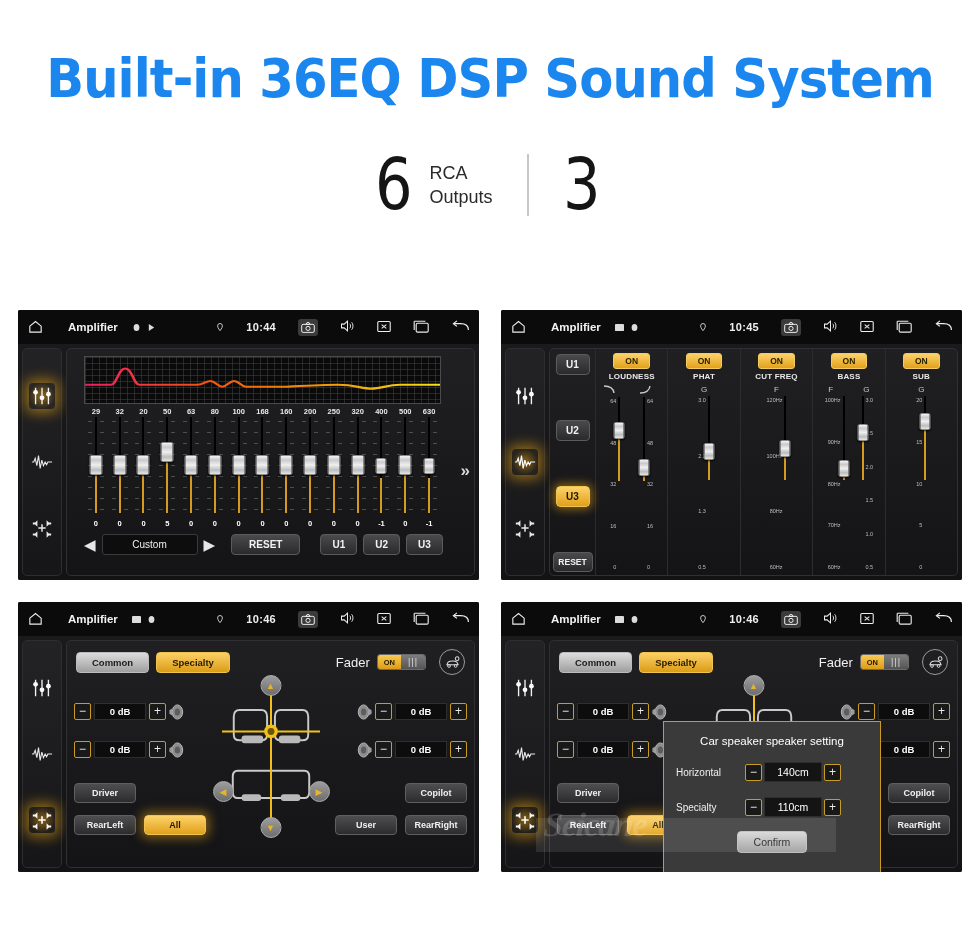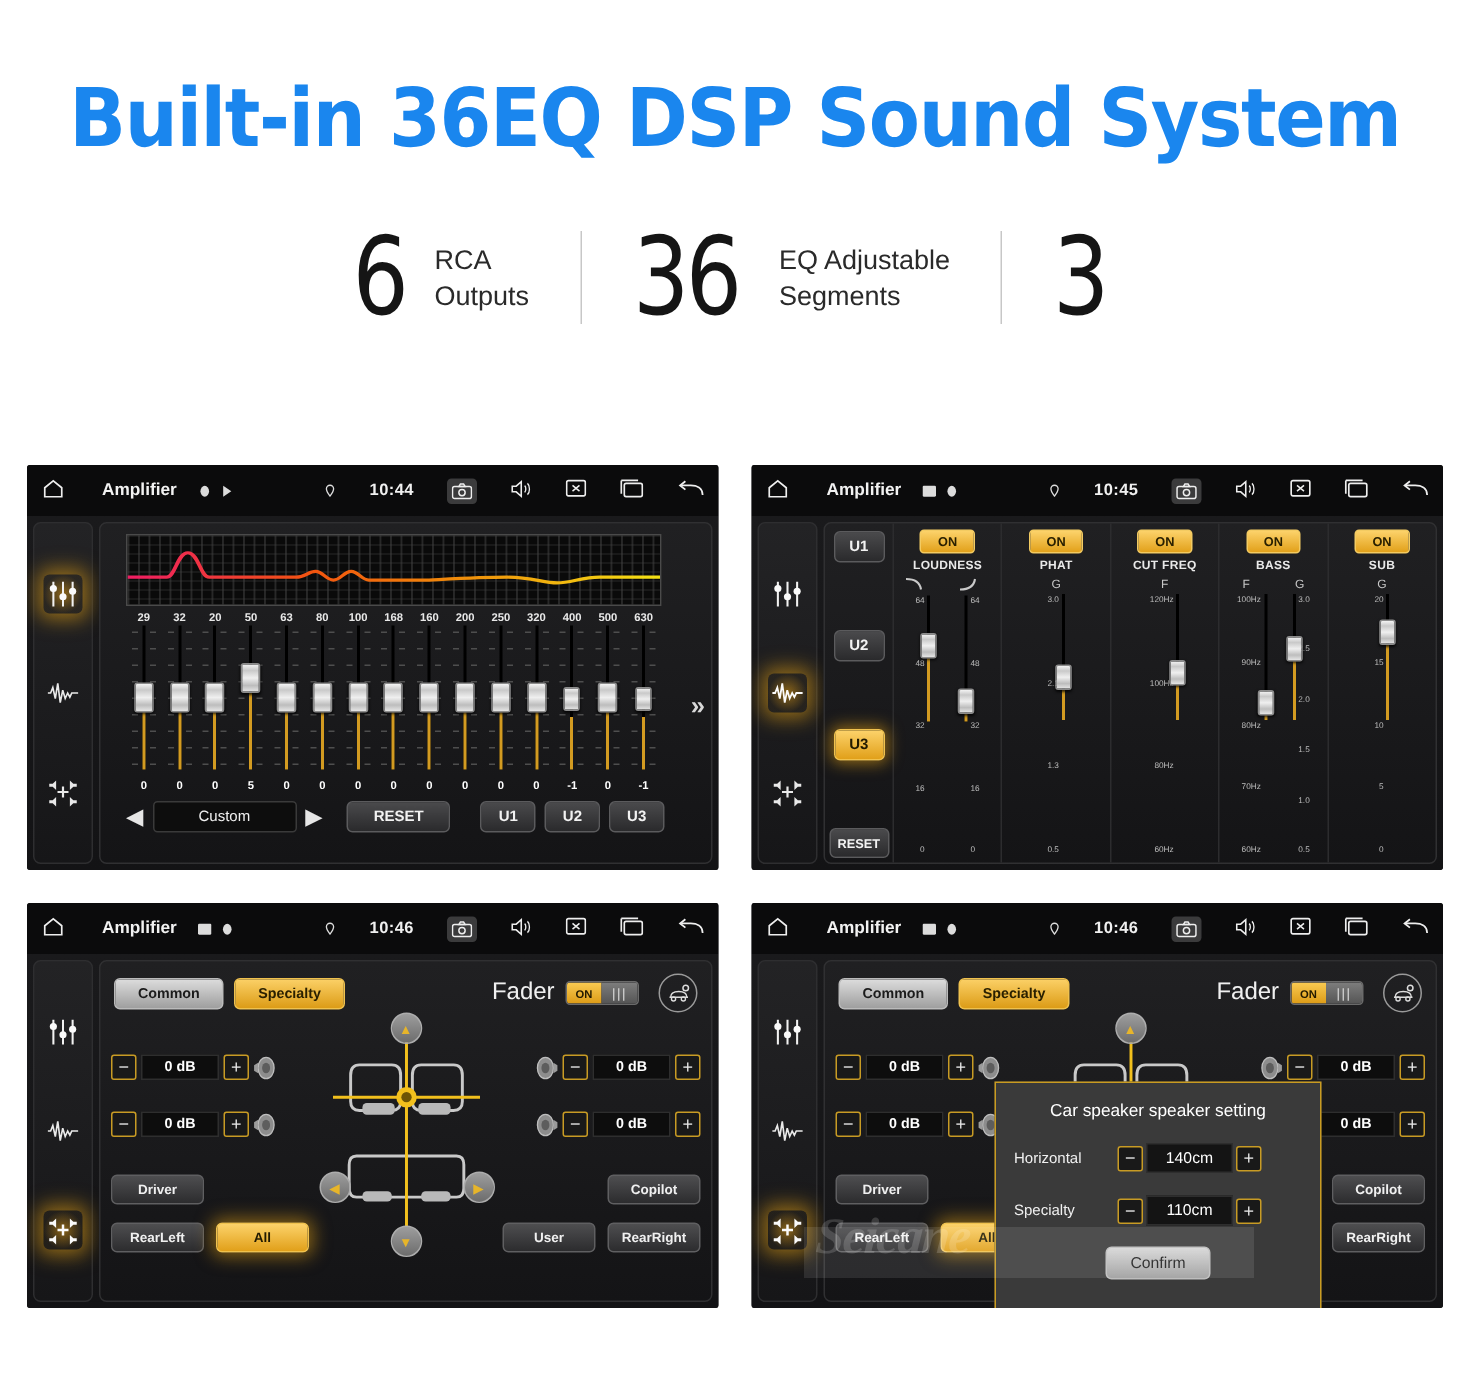"36" div.stat { html: <div> <div>36</div> <div> <div>EQ Adjustable</div> <div>Segments</div> </div> </div> -> none }
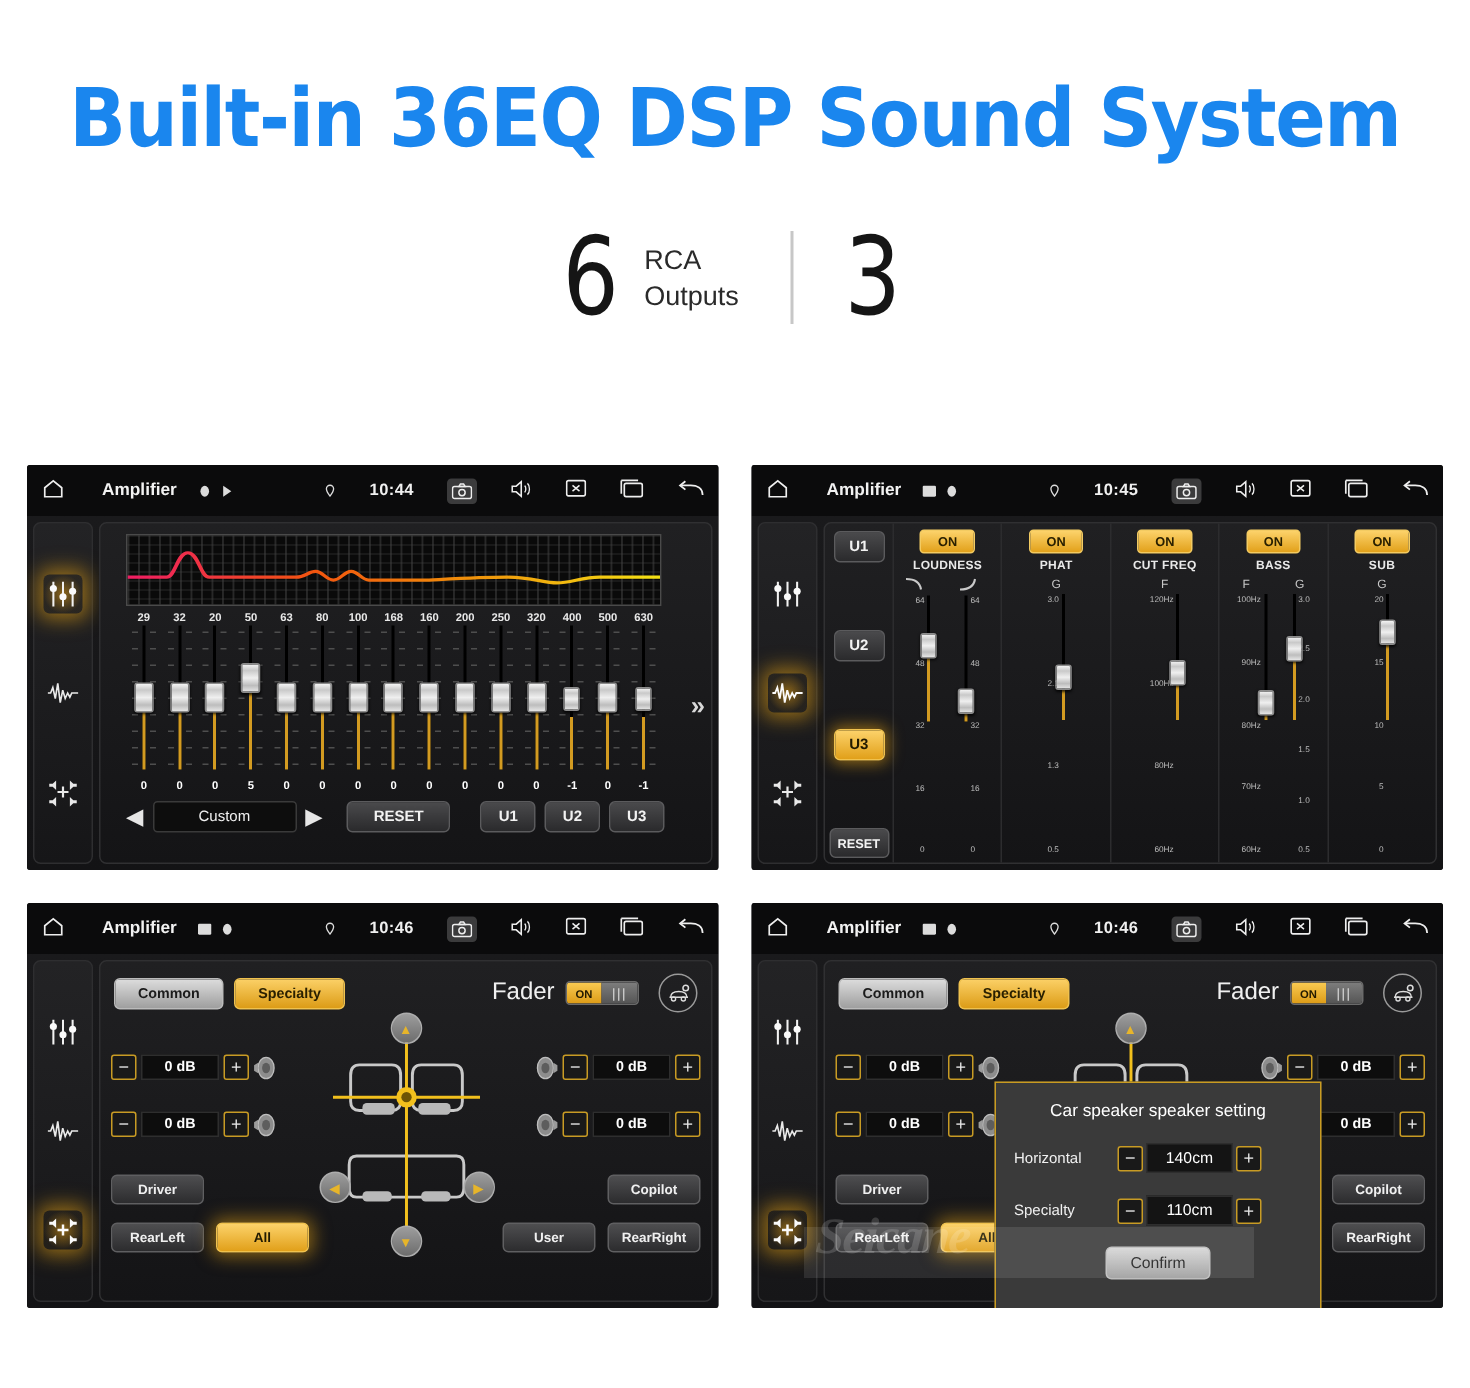"Fader" .fader-label { font-size: 16px -> 13px }
